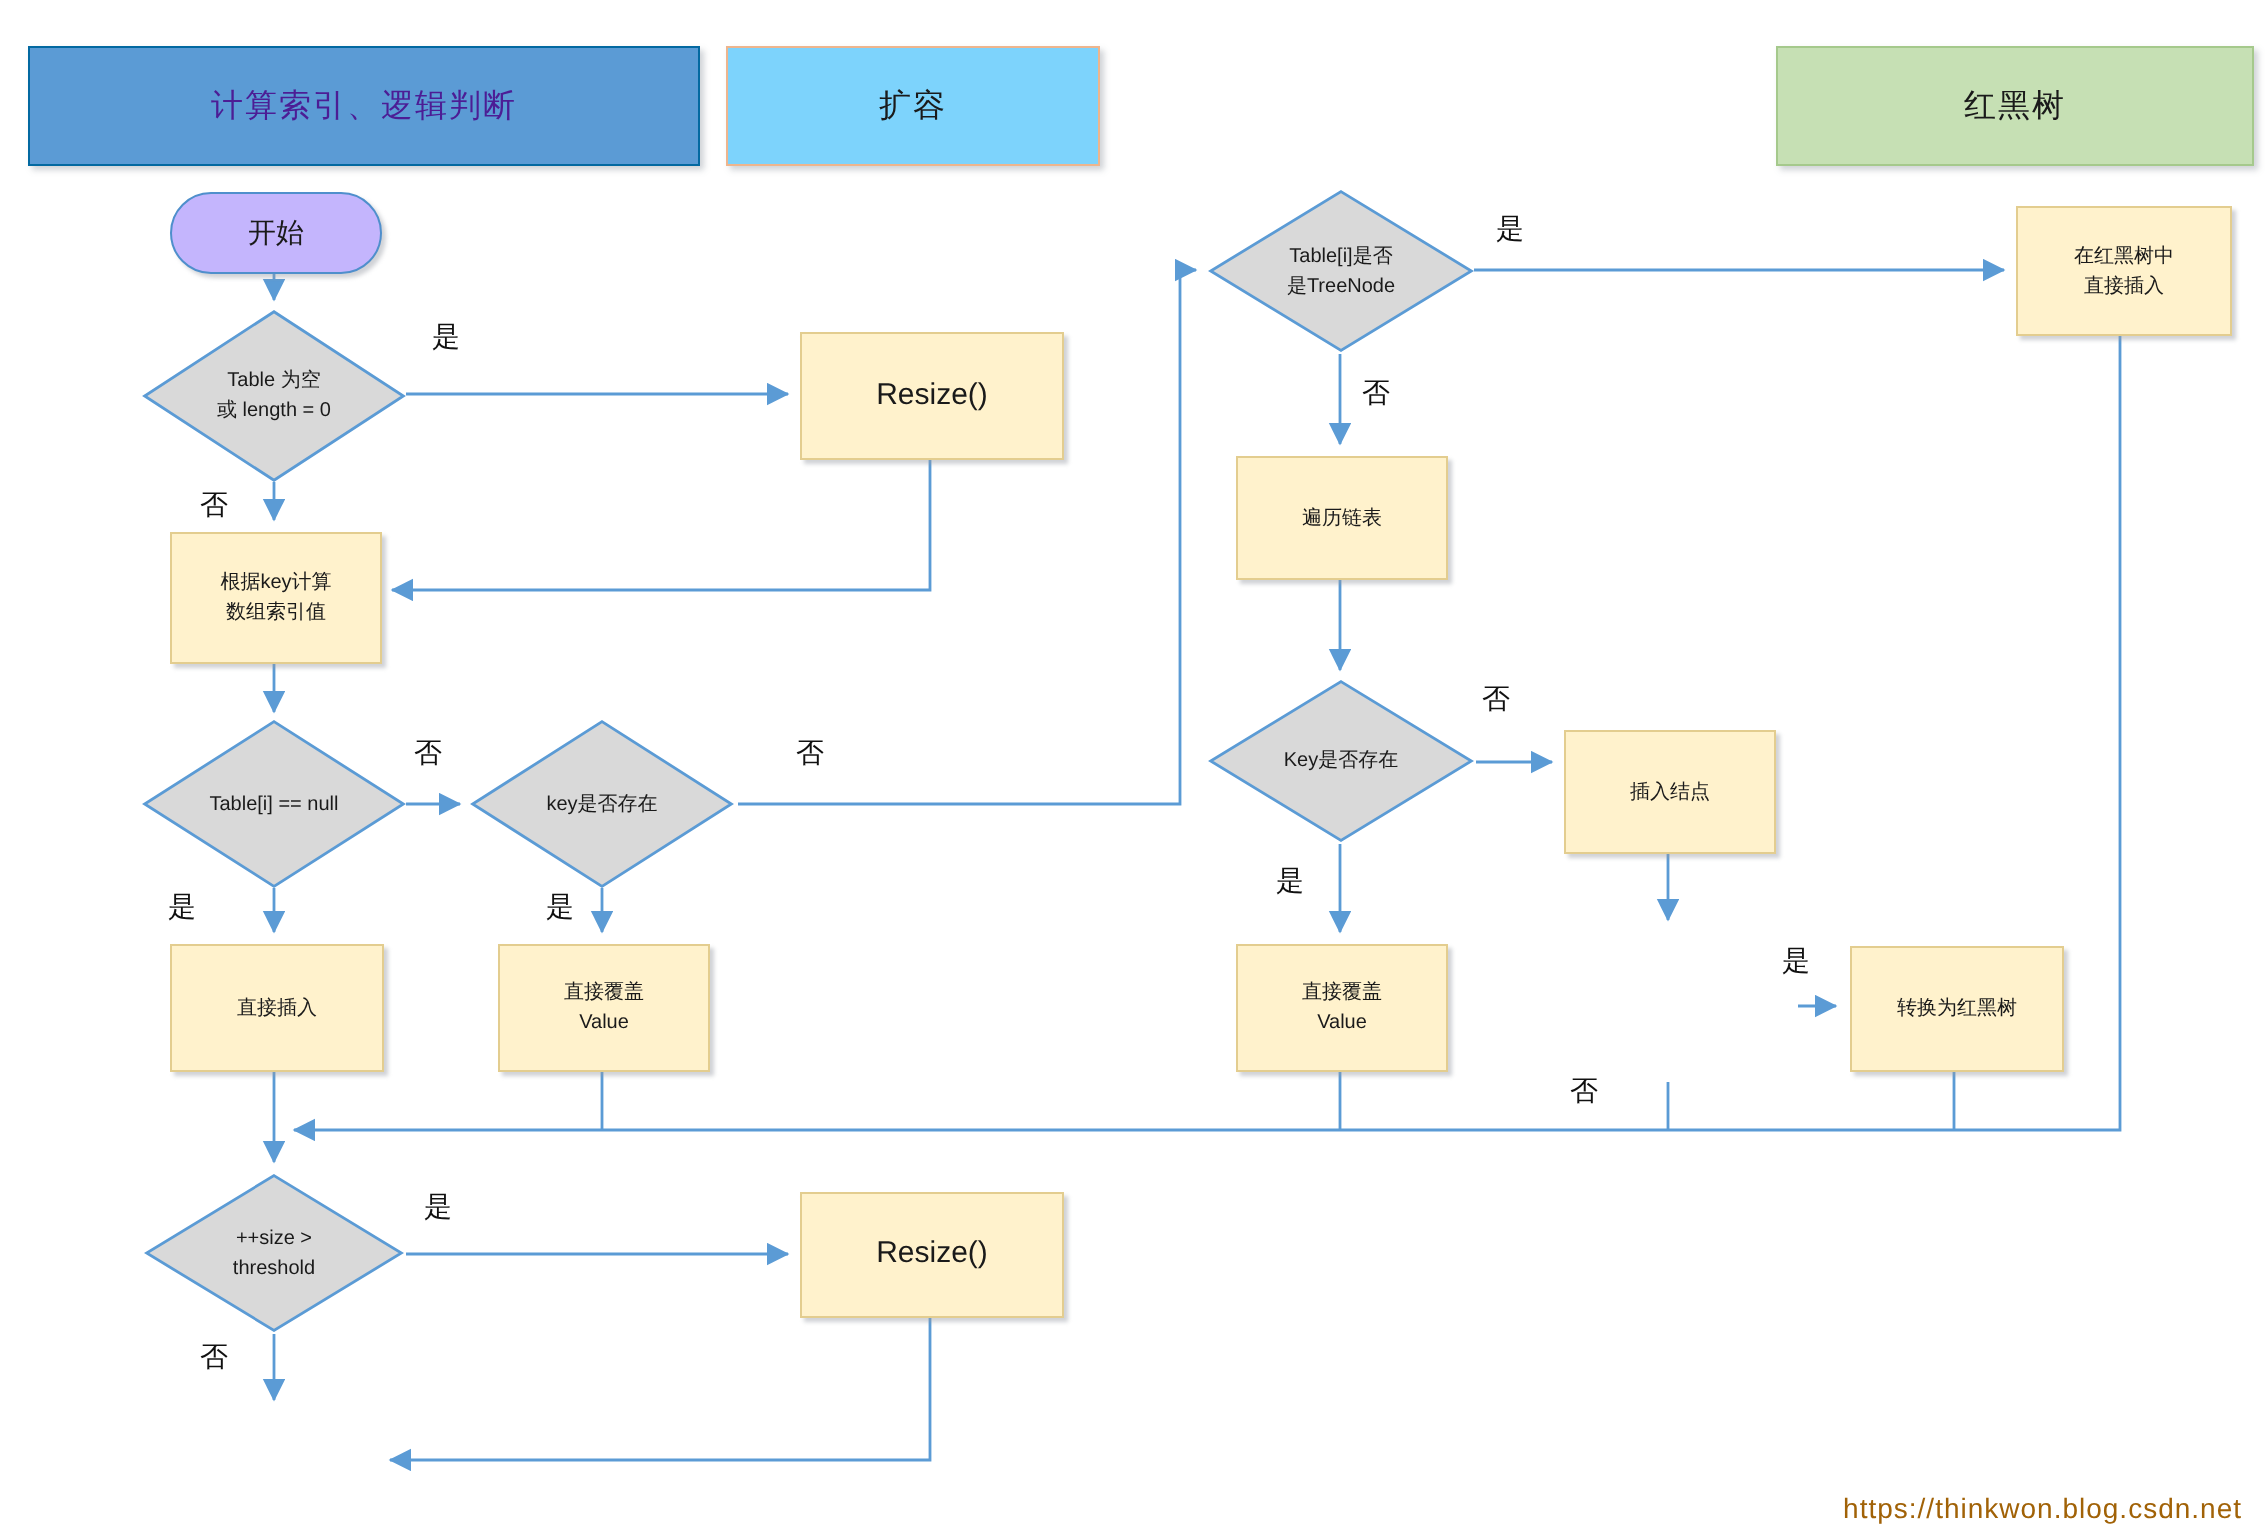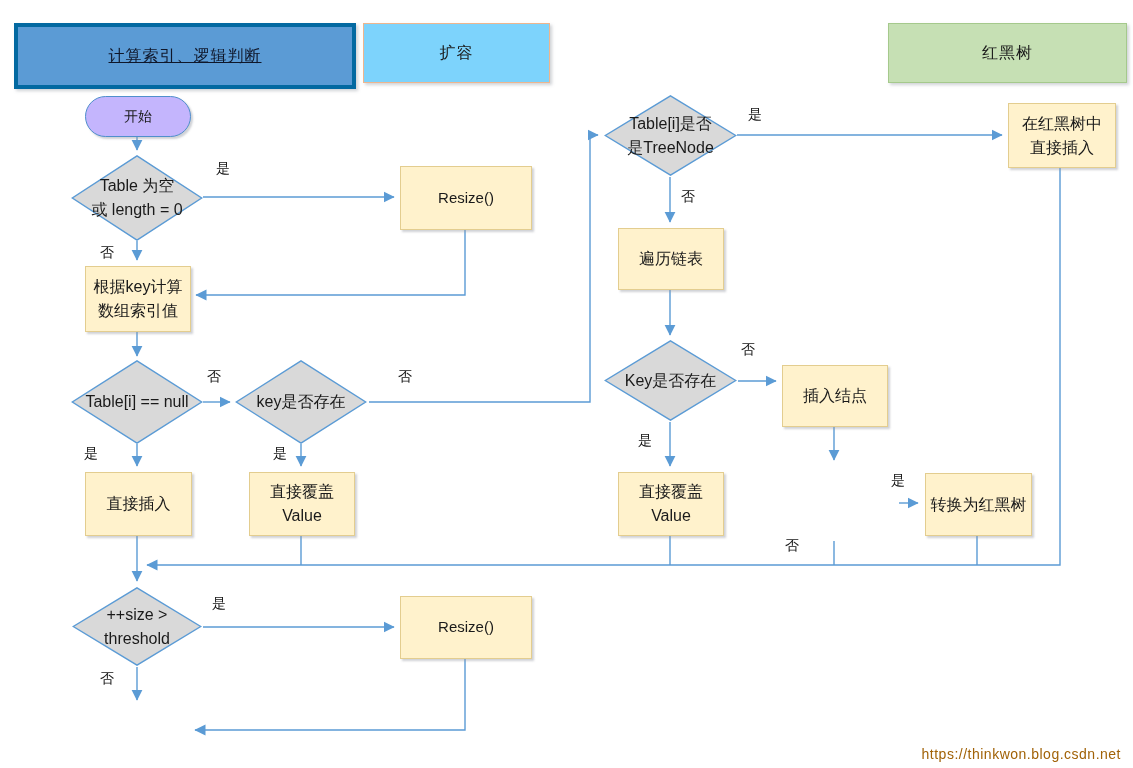"计算索引、逻辑判断" .h-blue { border: 4px solid #0369a1 -> 1px solid #0369a1; color: #0f172a -> #4c1d95; text-decoration: underline -> none }
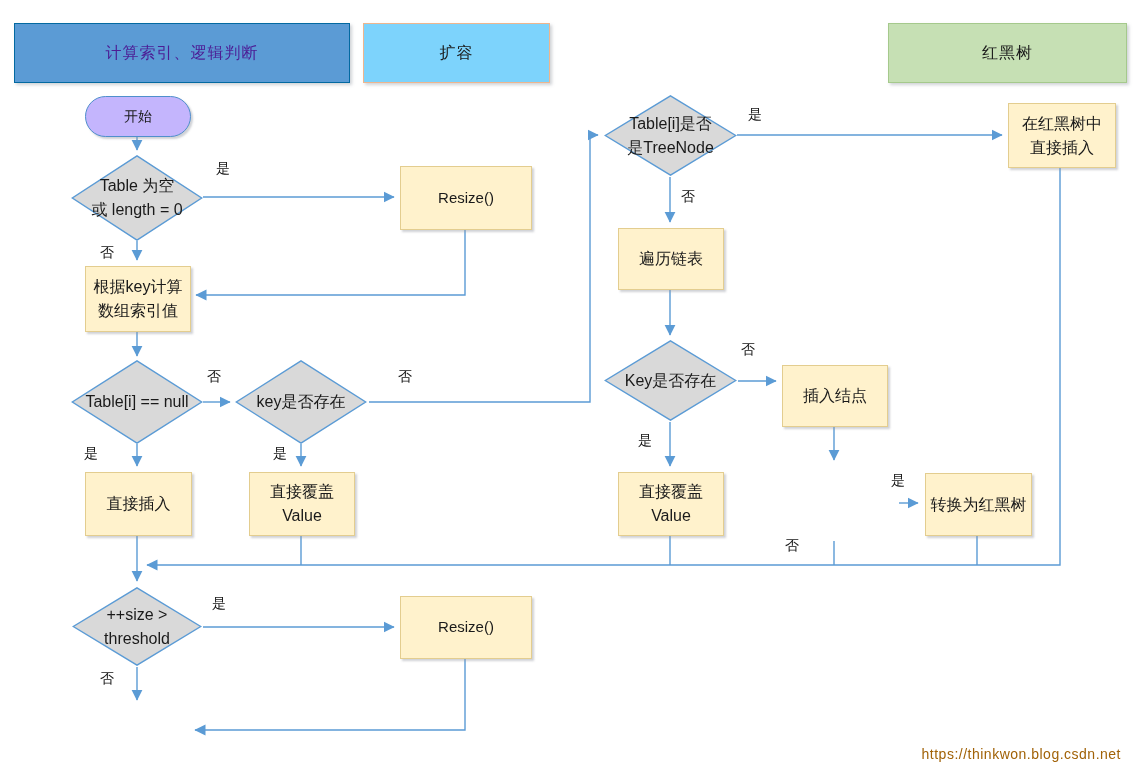"Table[i]是否" .node { font-size: 16px -> 10px }
